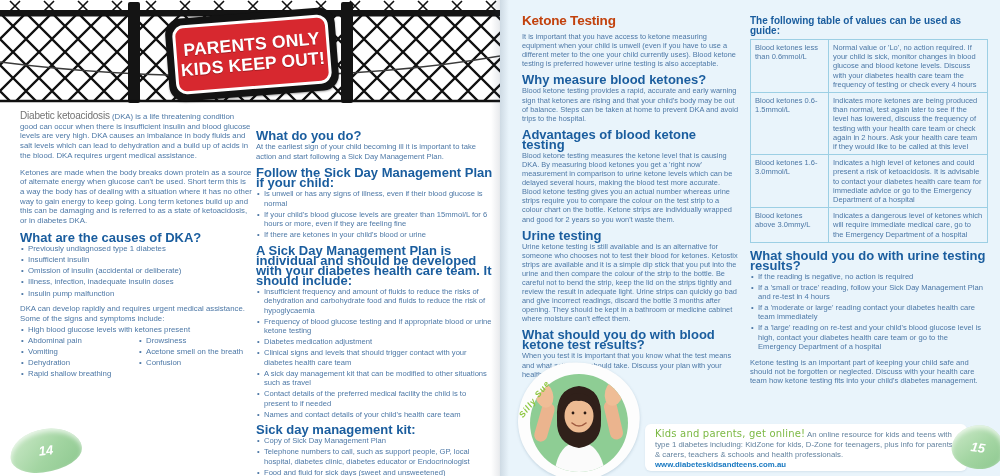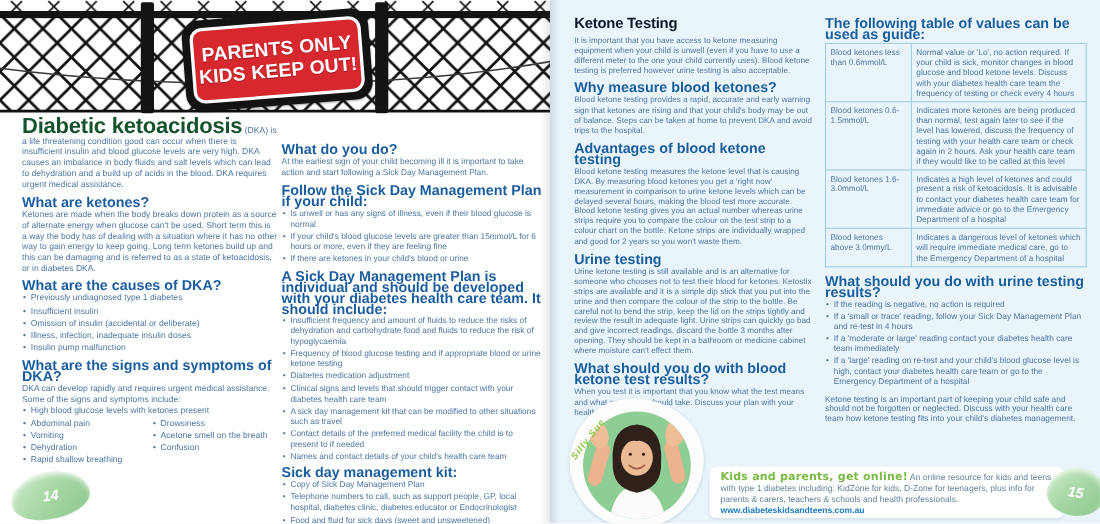"Ketone Testing" .h1 { color: #0f172a -> #c2410c }
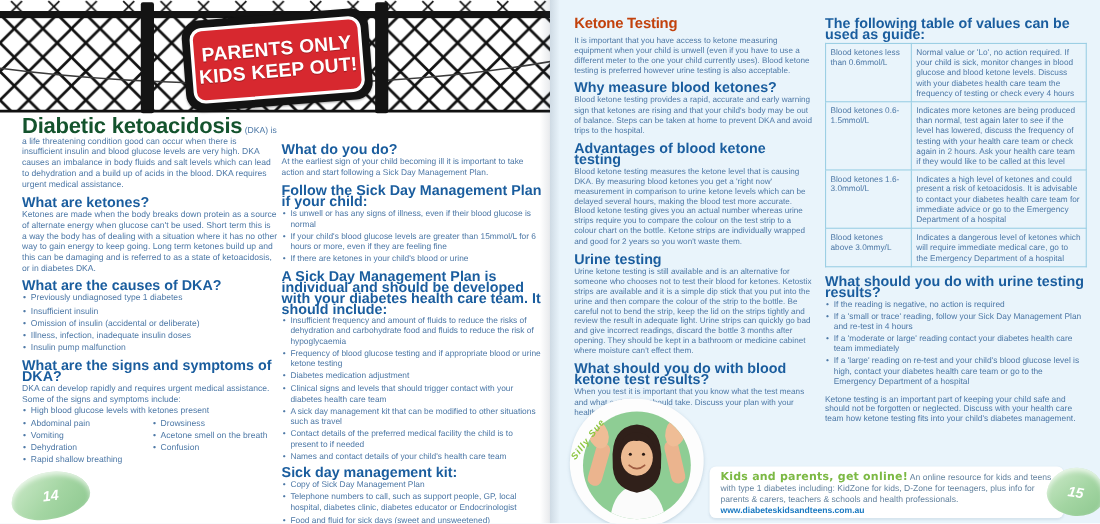"The following table of values" div.h2 { font-size: 13px -> 10px }
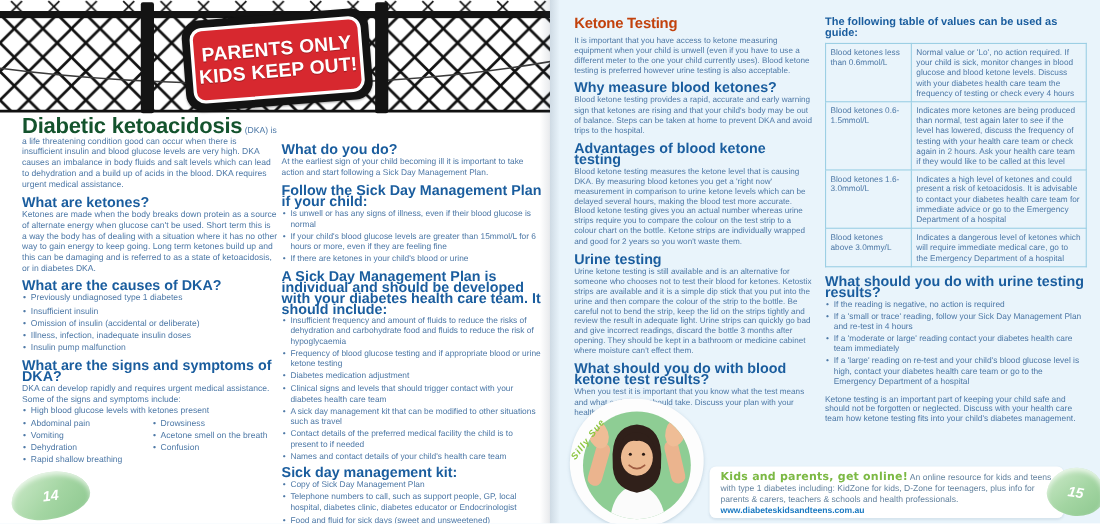"Diabetic ketoacidosis" .h1-inline { color: #14532d -> #737373; font-size: 20px -> 10px; font-weight: bold -> normal }
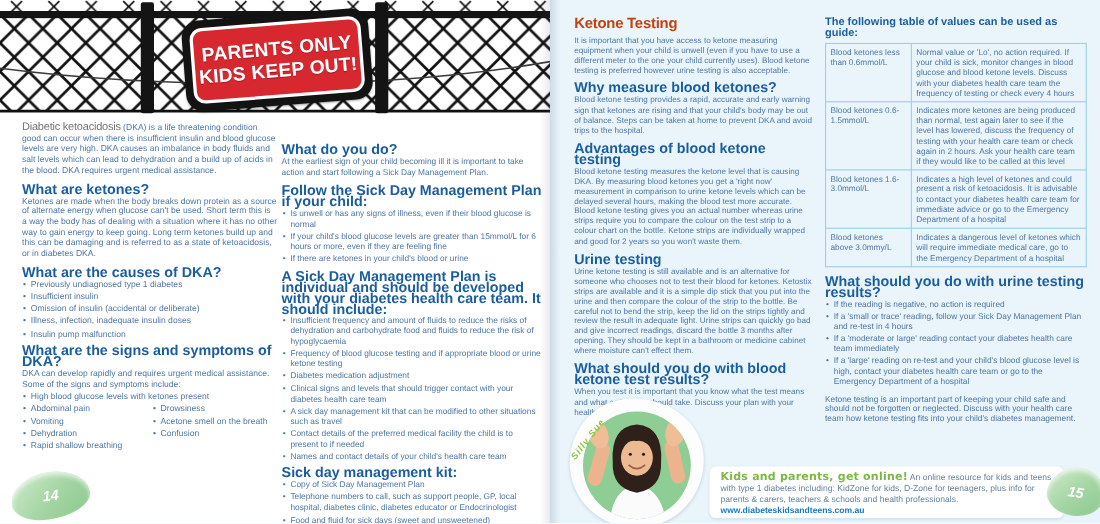"What are ketones?" div.h2 { html: <div>What are ketones?</div> -> none }
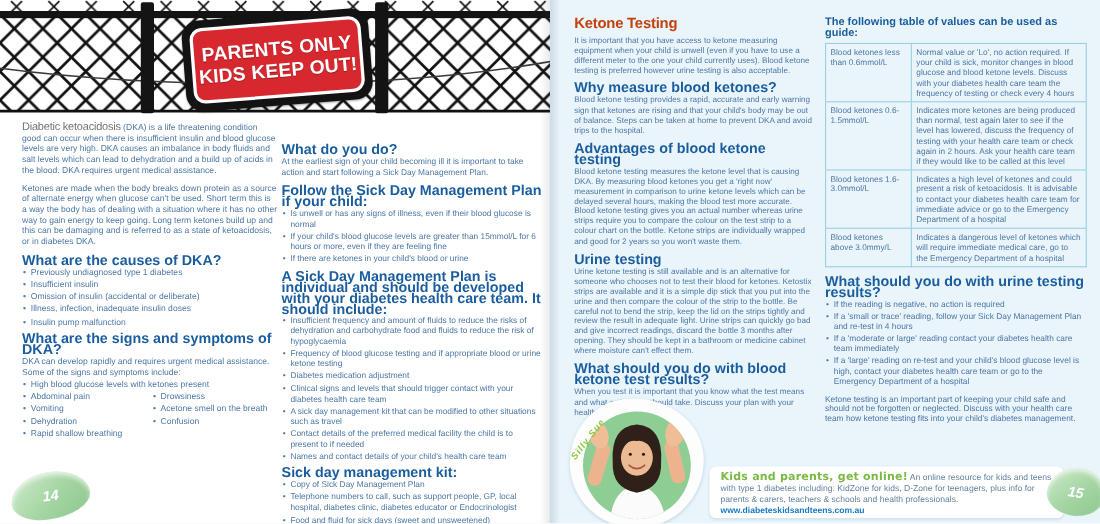"What are the signs and" div.h2 { html: <div>What are the signs and symptoms of DKA?</div> -> none }
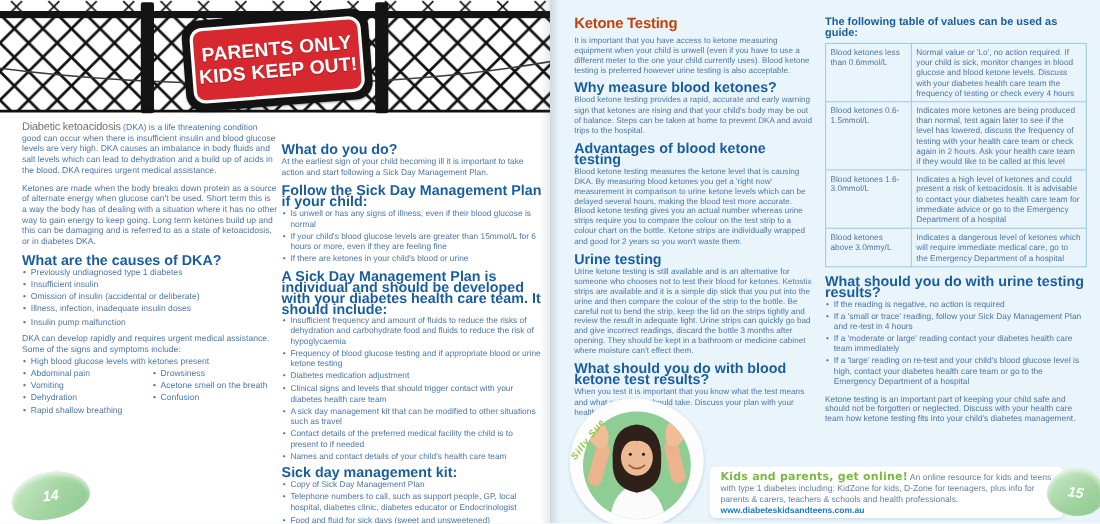"Kids and parents, get online!" .promo-lead { font-weight: bold -> normal }
